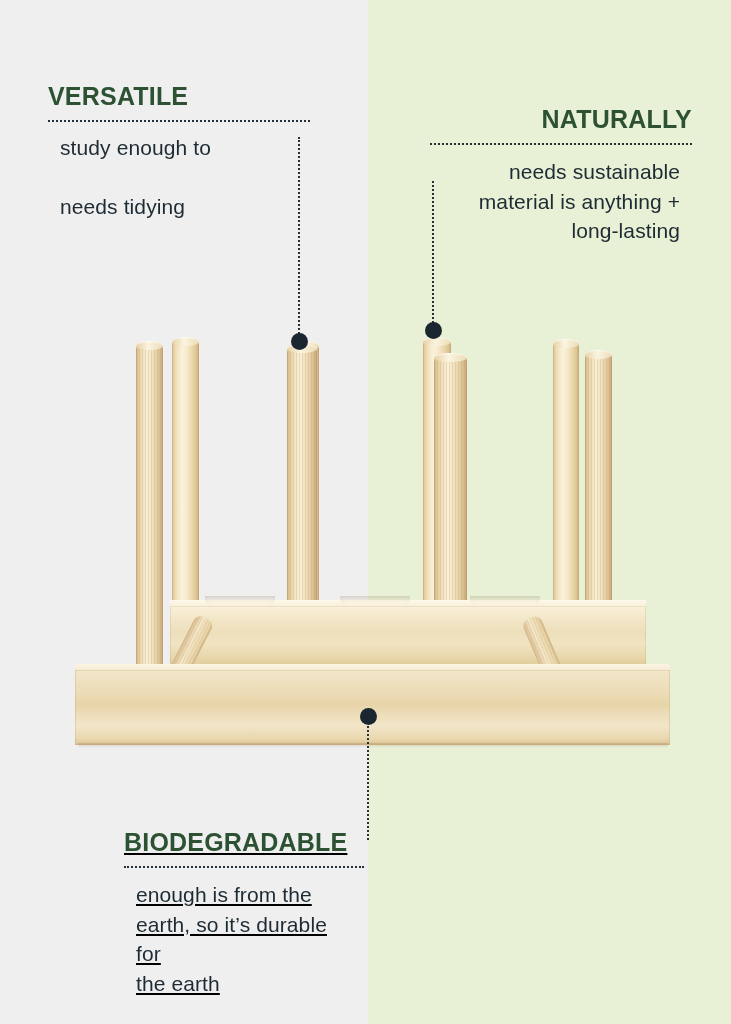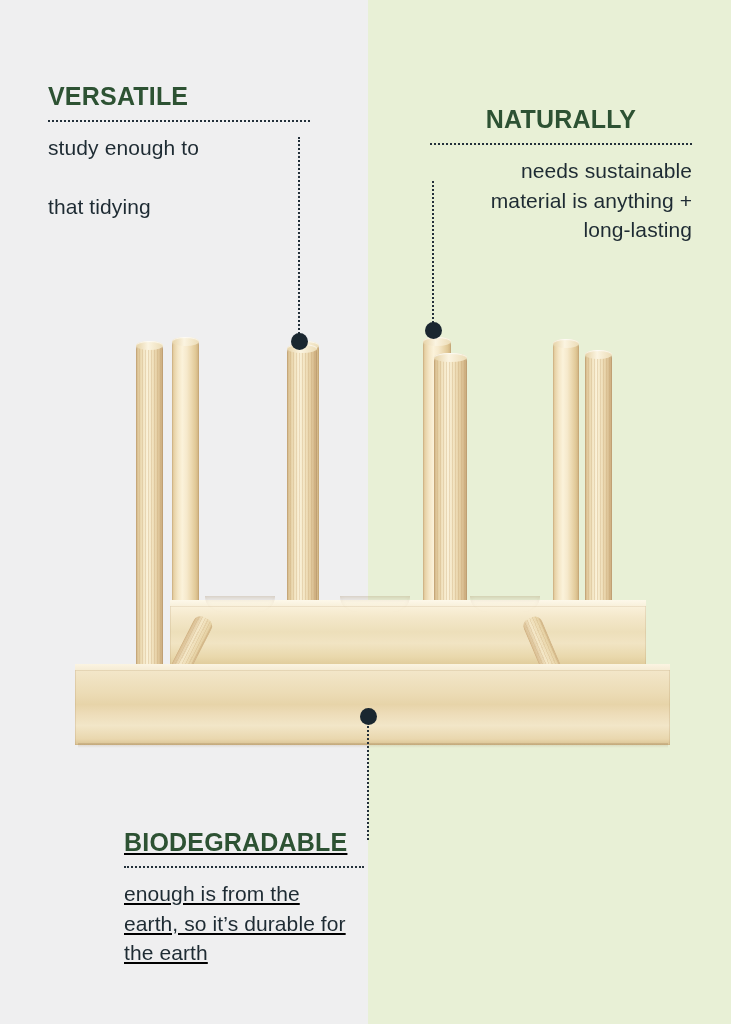"NATURALLY" #callout-bamboo .callout-title { text-align: center -> none }
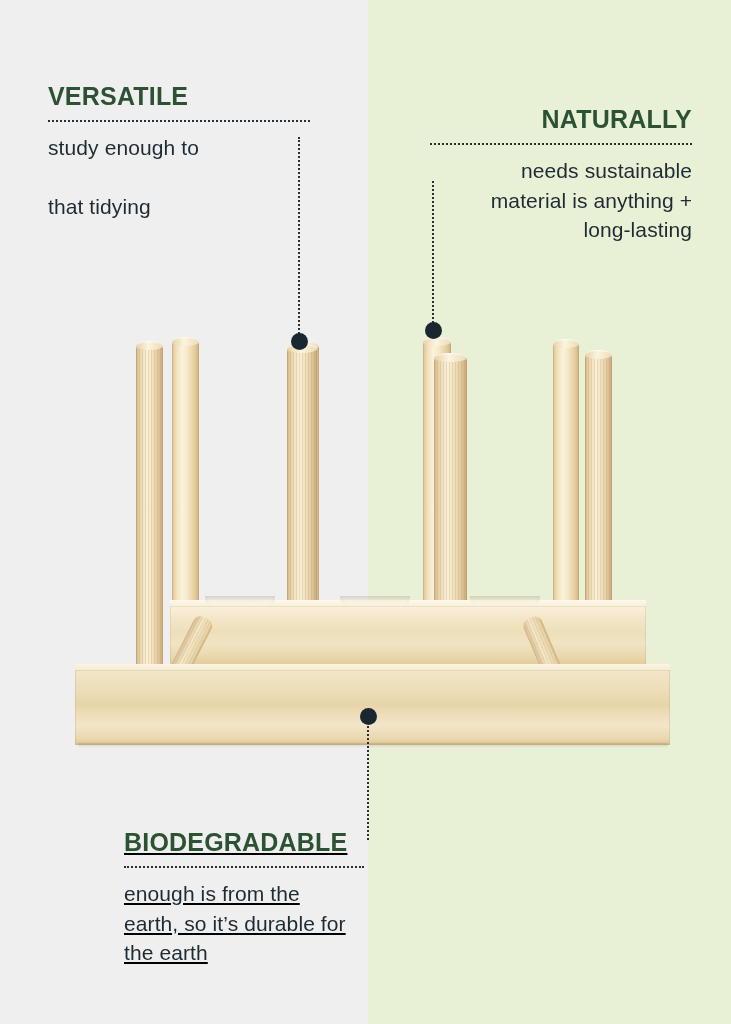"study enough to" .callout-body { margin: 0 -> 12px }
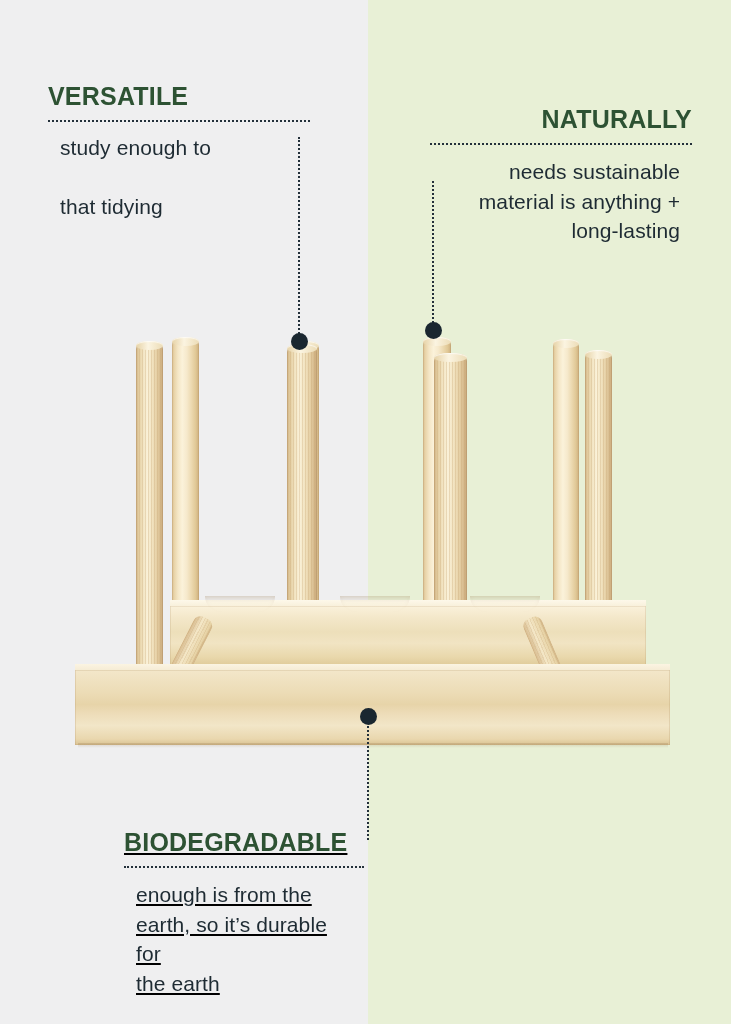"that tidying" span { text: that -> needs }
